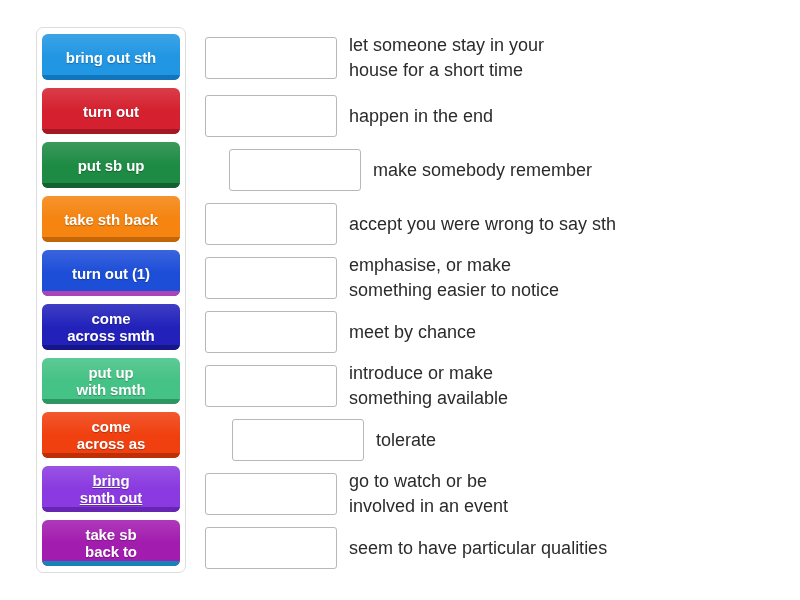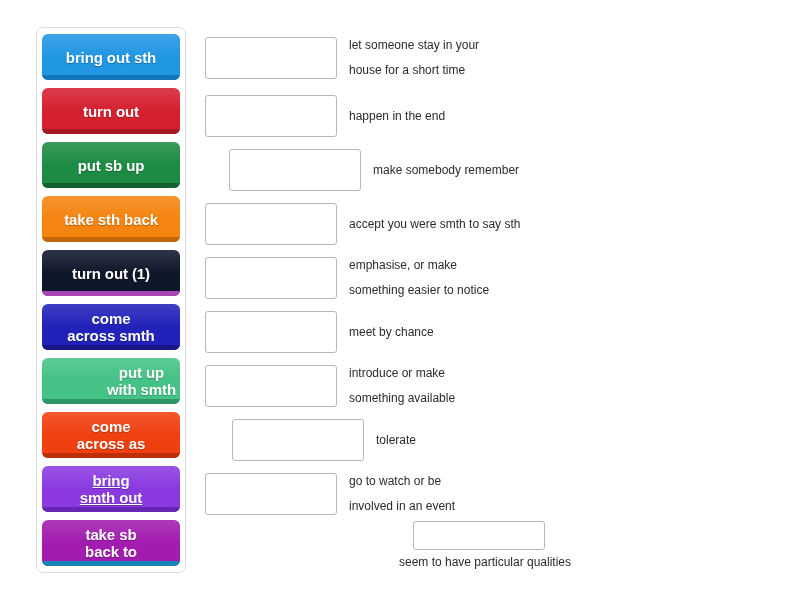"let someone stay in your" .definition { font-size: 12px -> 18px }
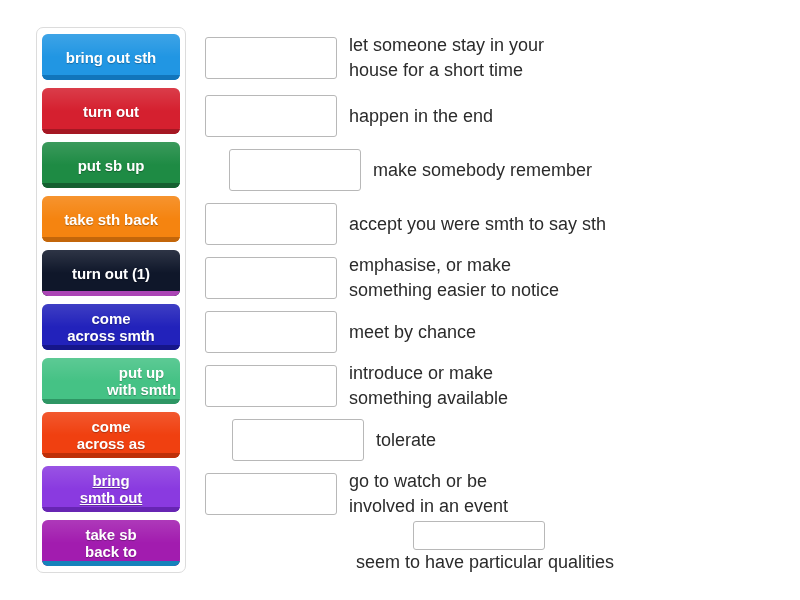"accept you were smth to" div.definition { text: smth -> wrong }
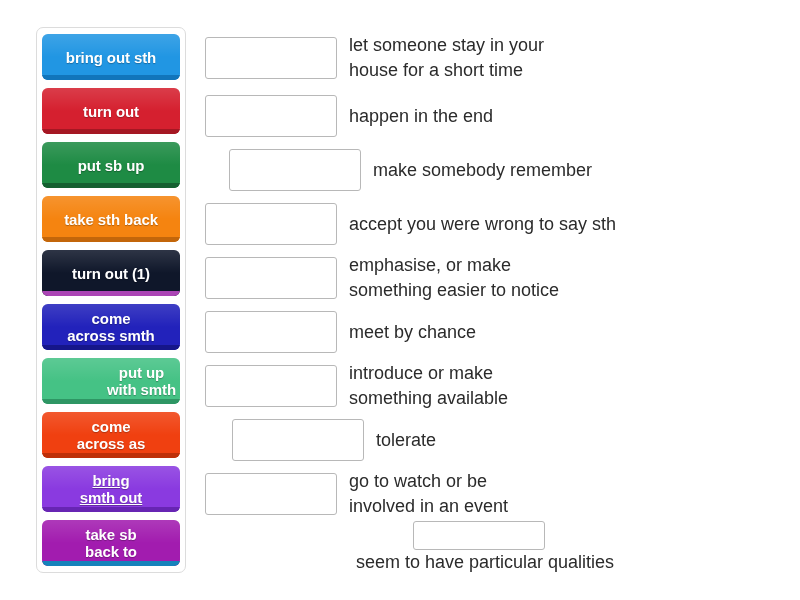"turn out (1)" div.tile { background: #0f172a -> #1d4ed8 }
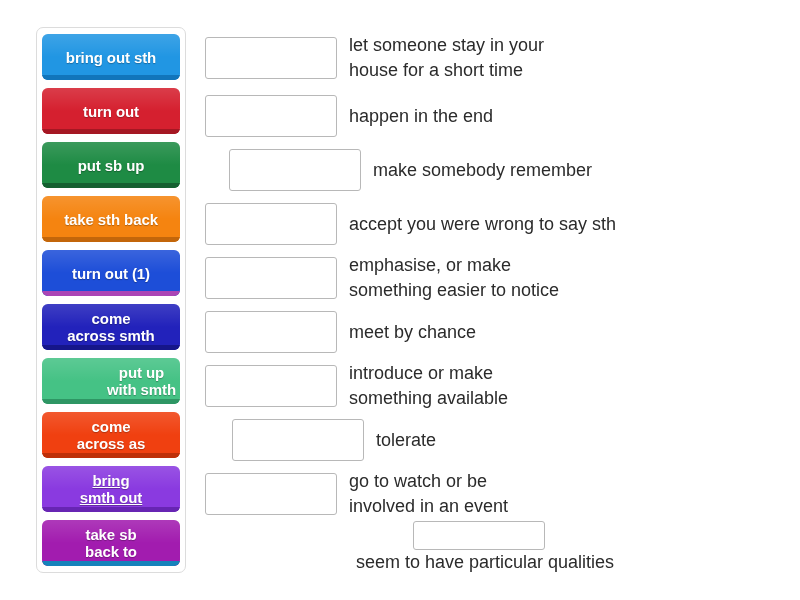"put up" div.tile { justify-content: flex-end -> none }
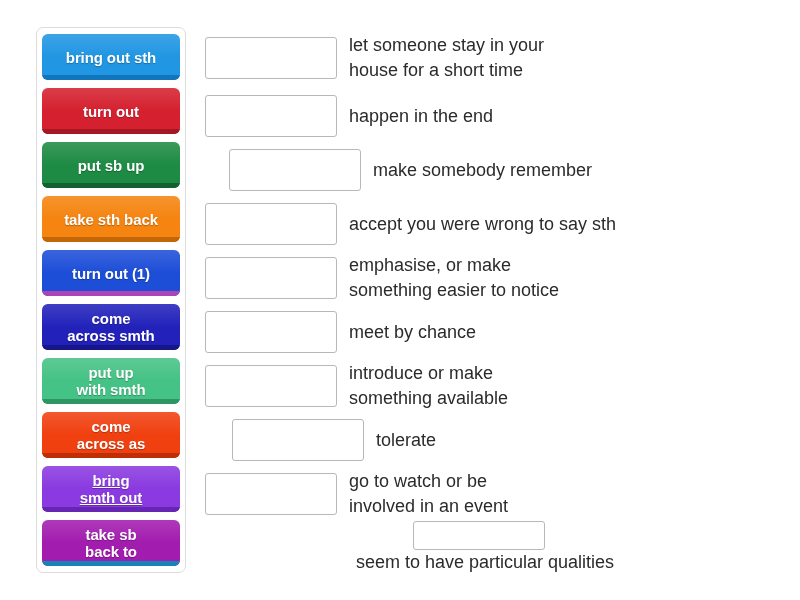"seem to have particular qualities" div.row { flex-direction: column -> none }
